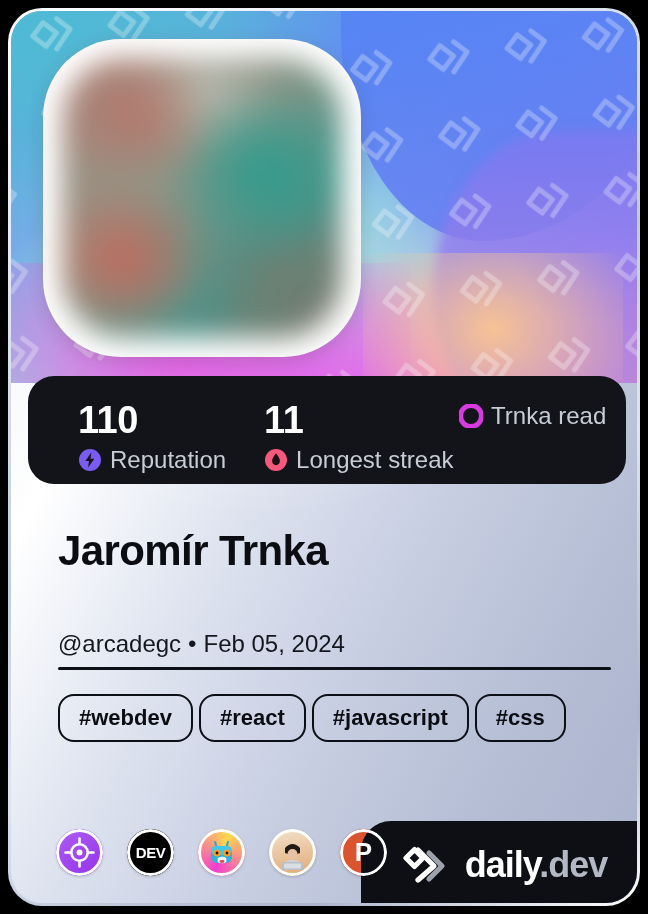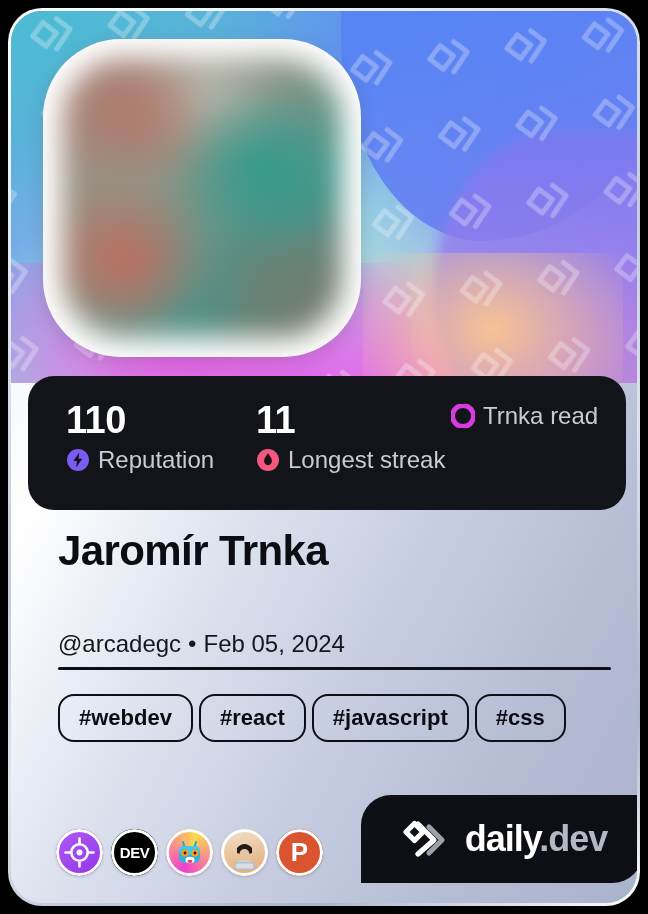"110" .stats { height: 134px -> 108px; padding: 22px 0 0 0 -> 22px 0 0 12px }
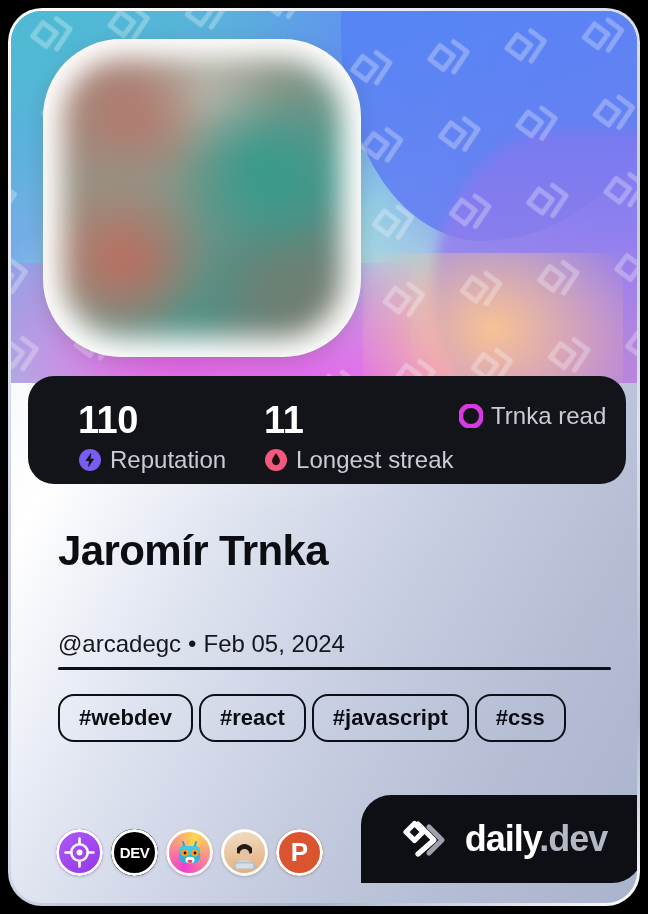"DEV" .badges { gap: 8px -> 24px }
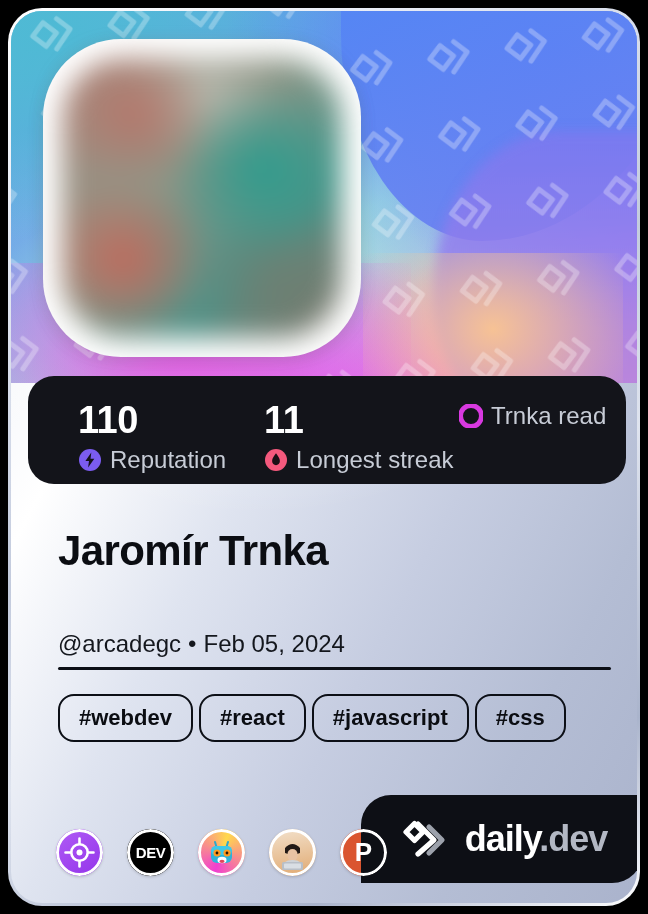"daily.dev" .footer-logo { top: 784px -> 810px }
